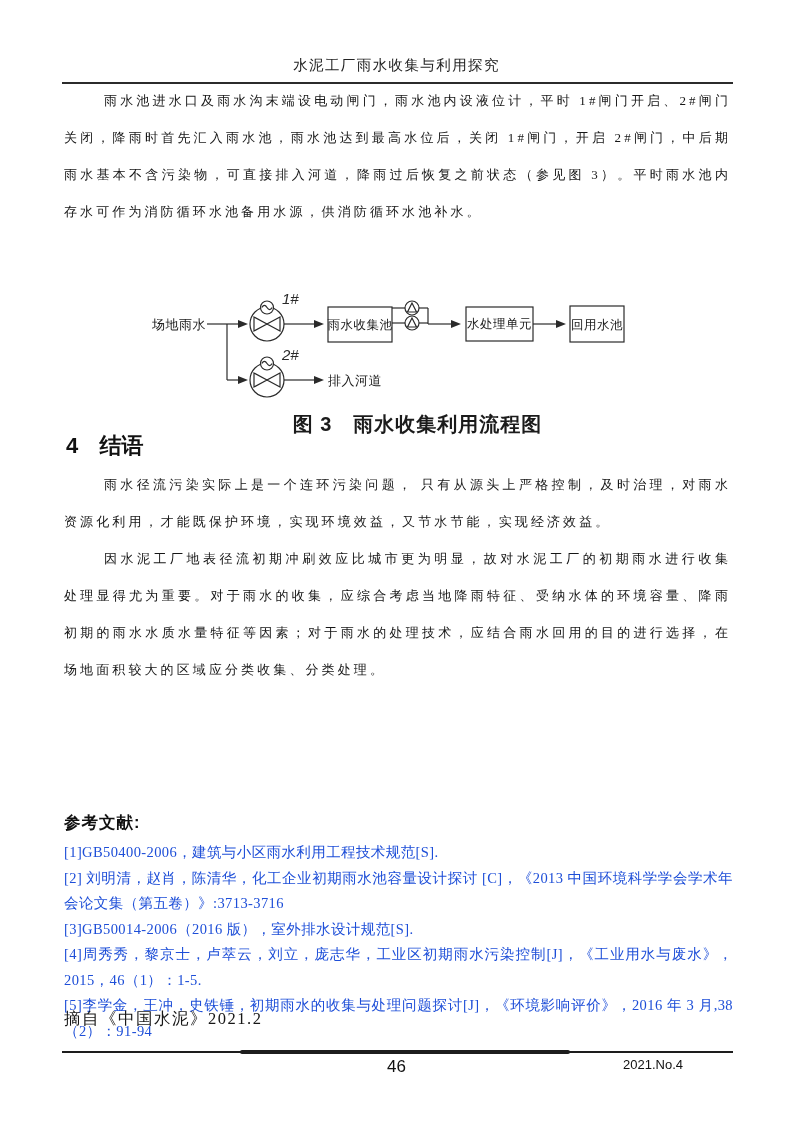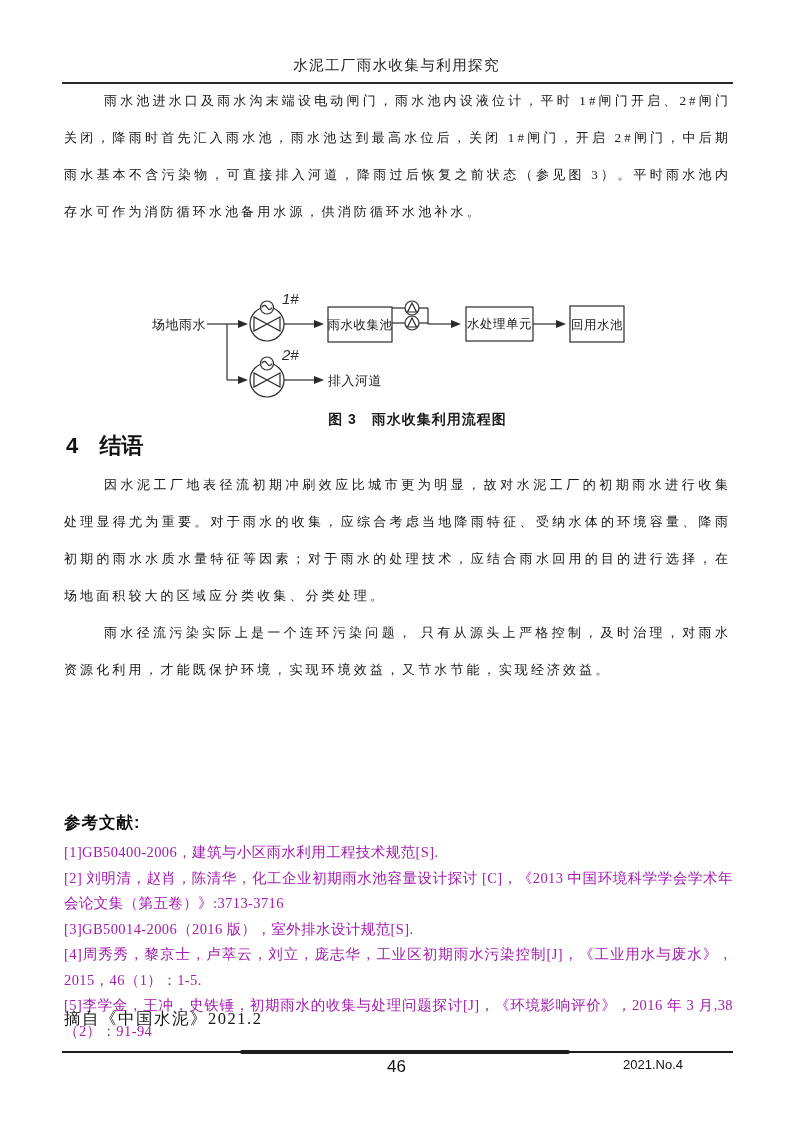"图 3 雨水收集利用流程图" .figure-caption { font-size: 14px -> 20px }
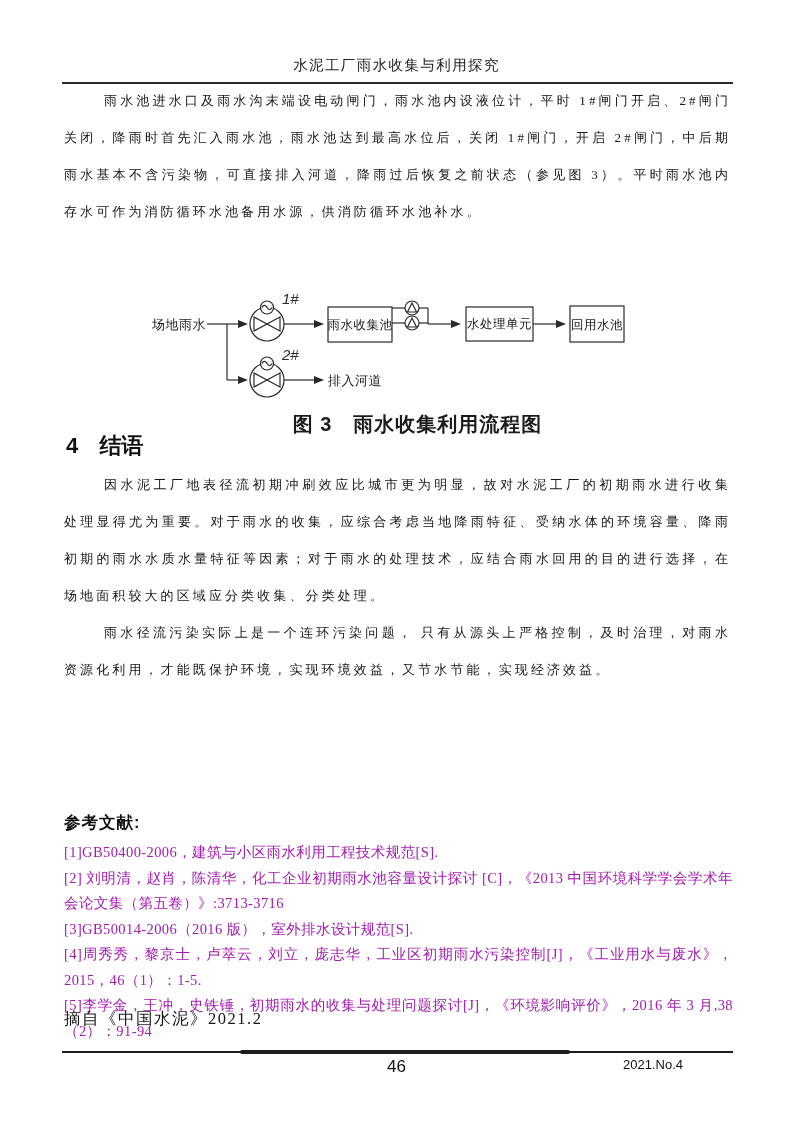"因水泥工厂地表径流初期冲刷效应比城市更为明显，故对水泥工厂的初期雨水进行收集处理" p.cn-body { order: before "雨水径流污染实际上是一个连环污染问题，" -> after "雨水径流污染实际上是一个连环污染问题，" }
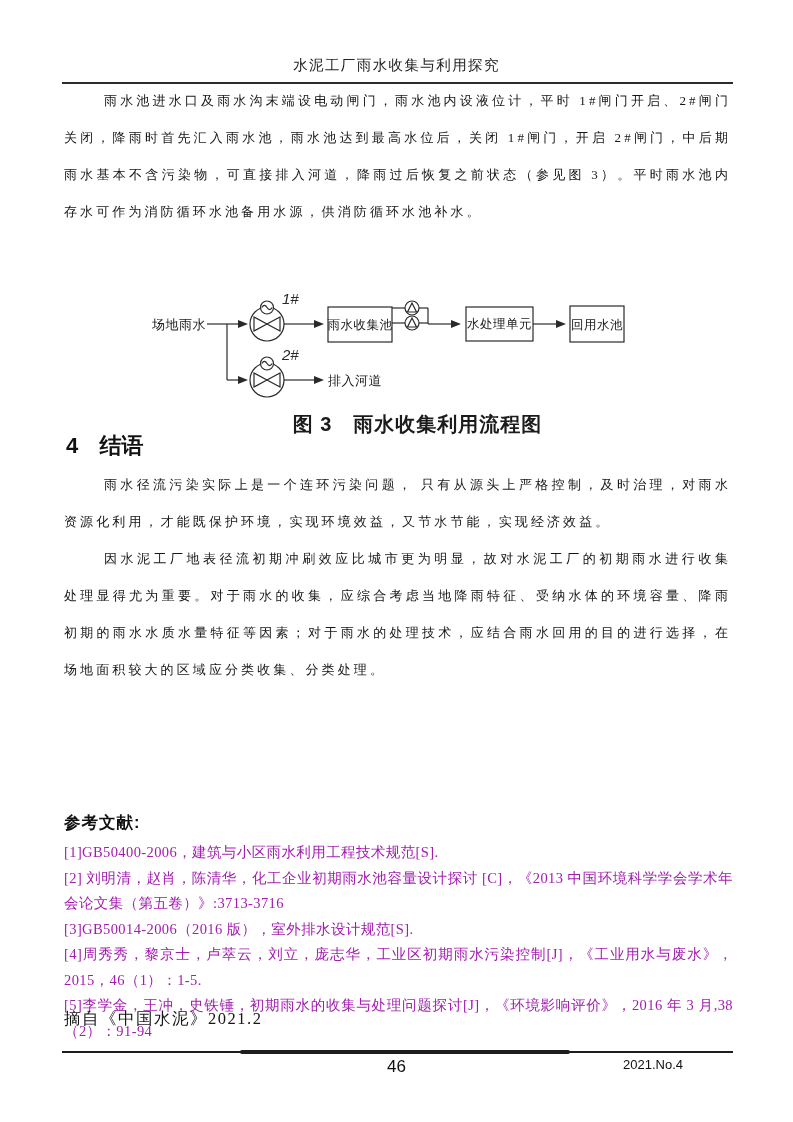"[1]GB50400-2006，建筑与小区雨水利用工程技术规范[S]." .ref-item { color: #a21caf -> #1d4ed8 }
